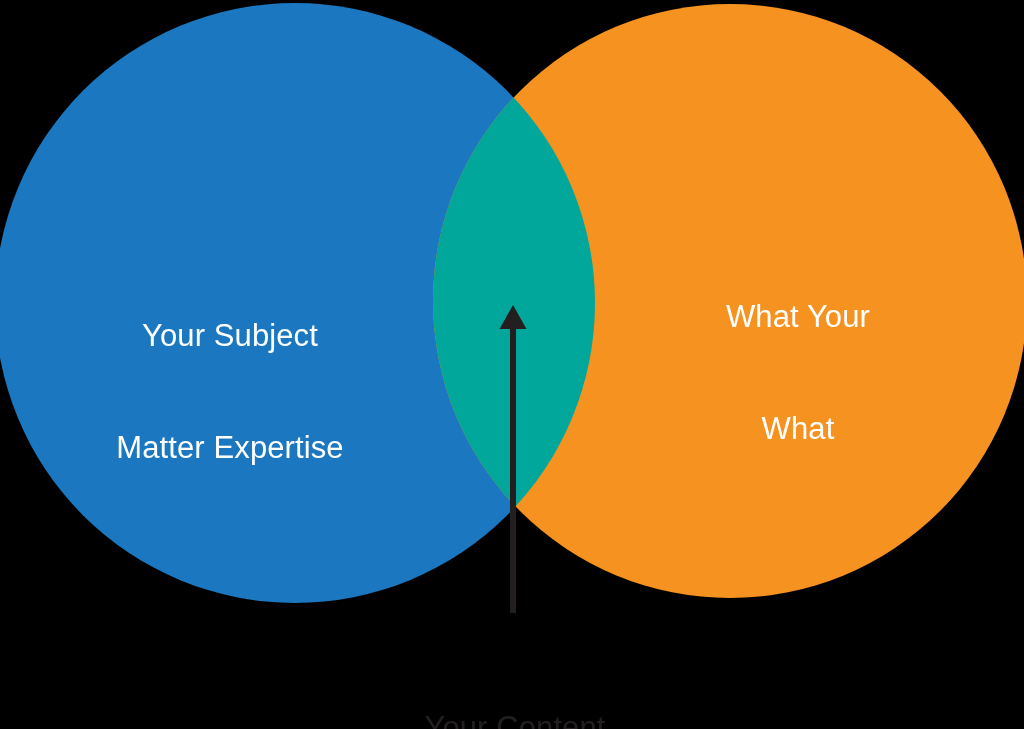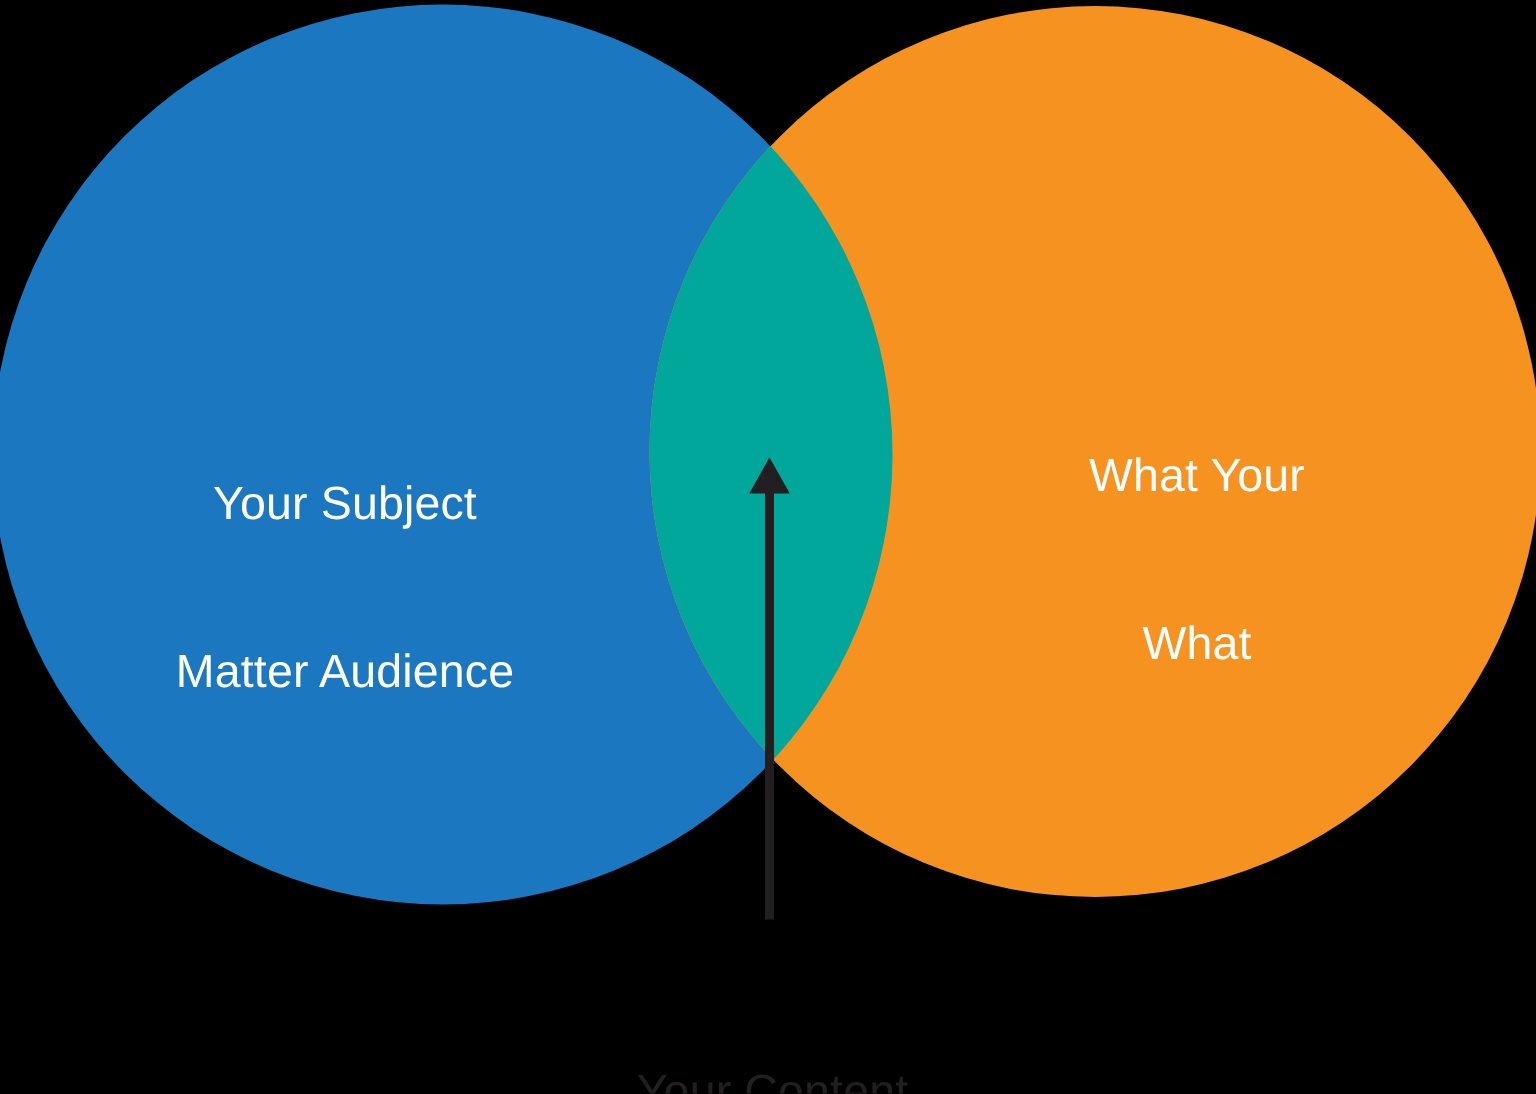"Matter Audience" span.lbl-line { text: Audience -> Expertise }
